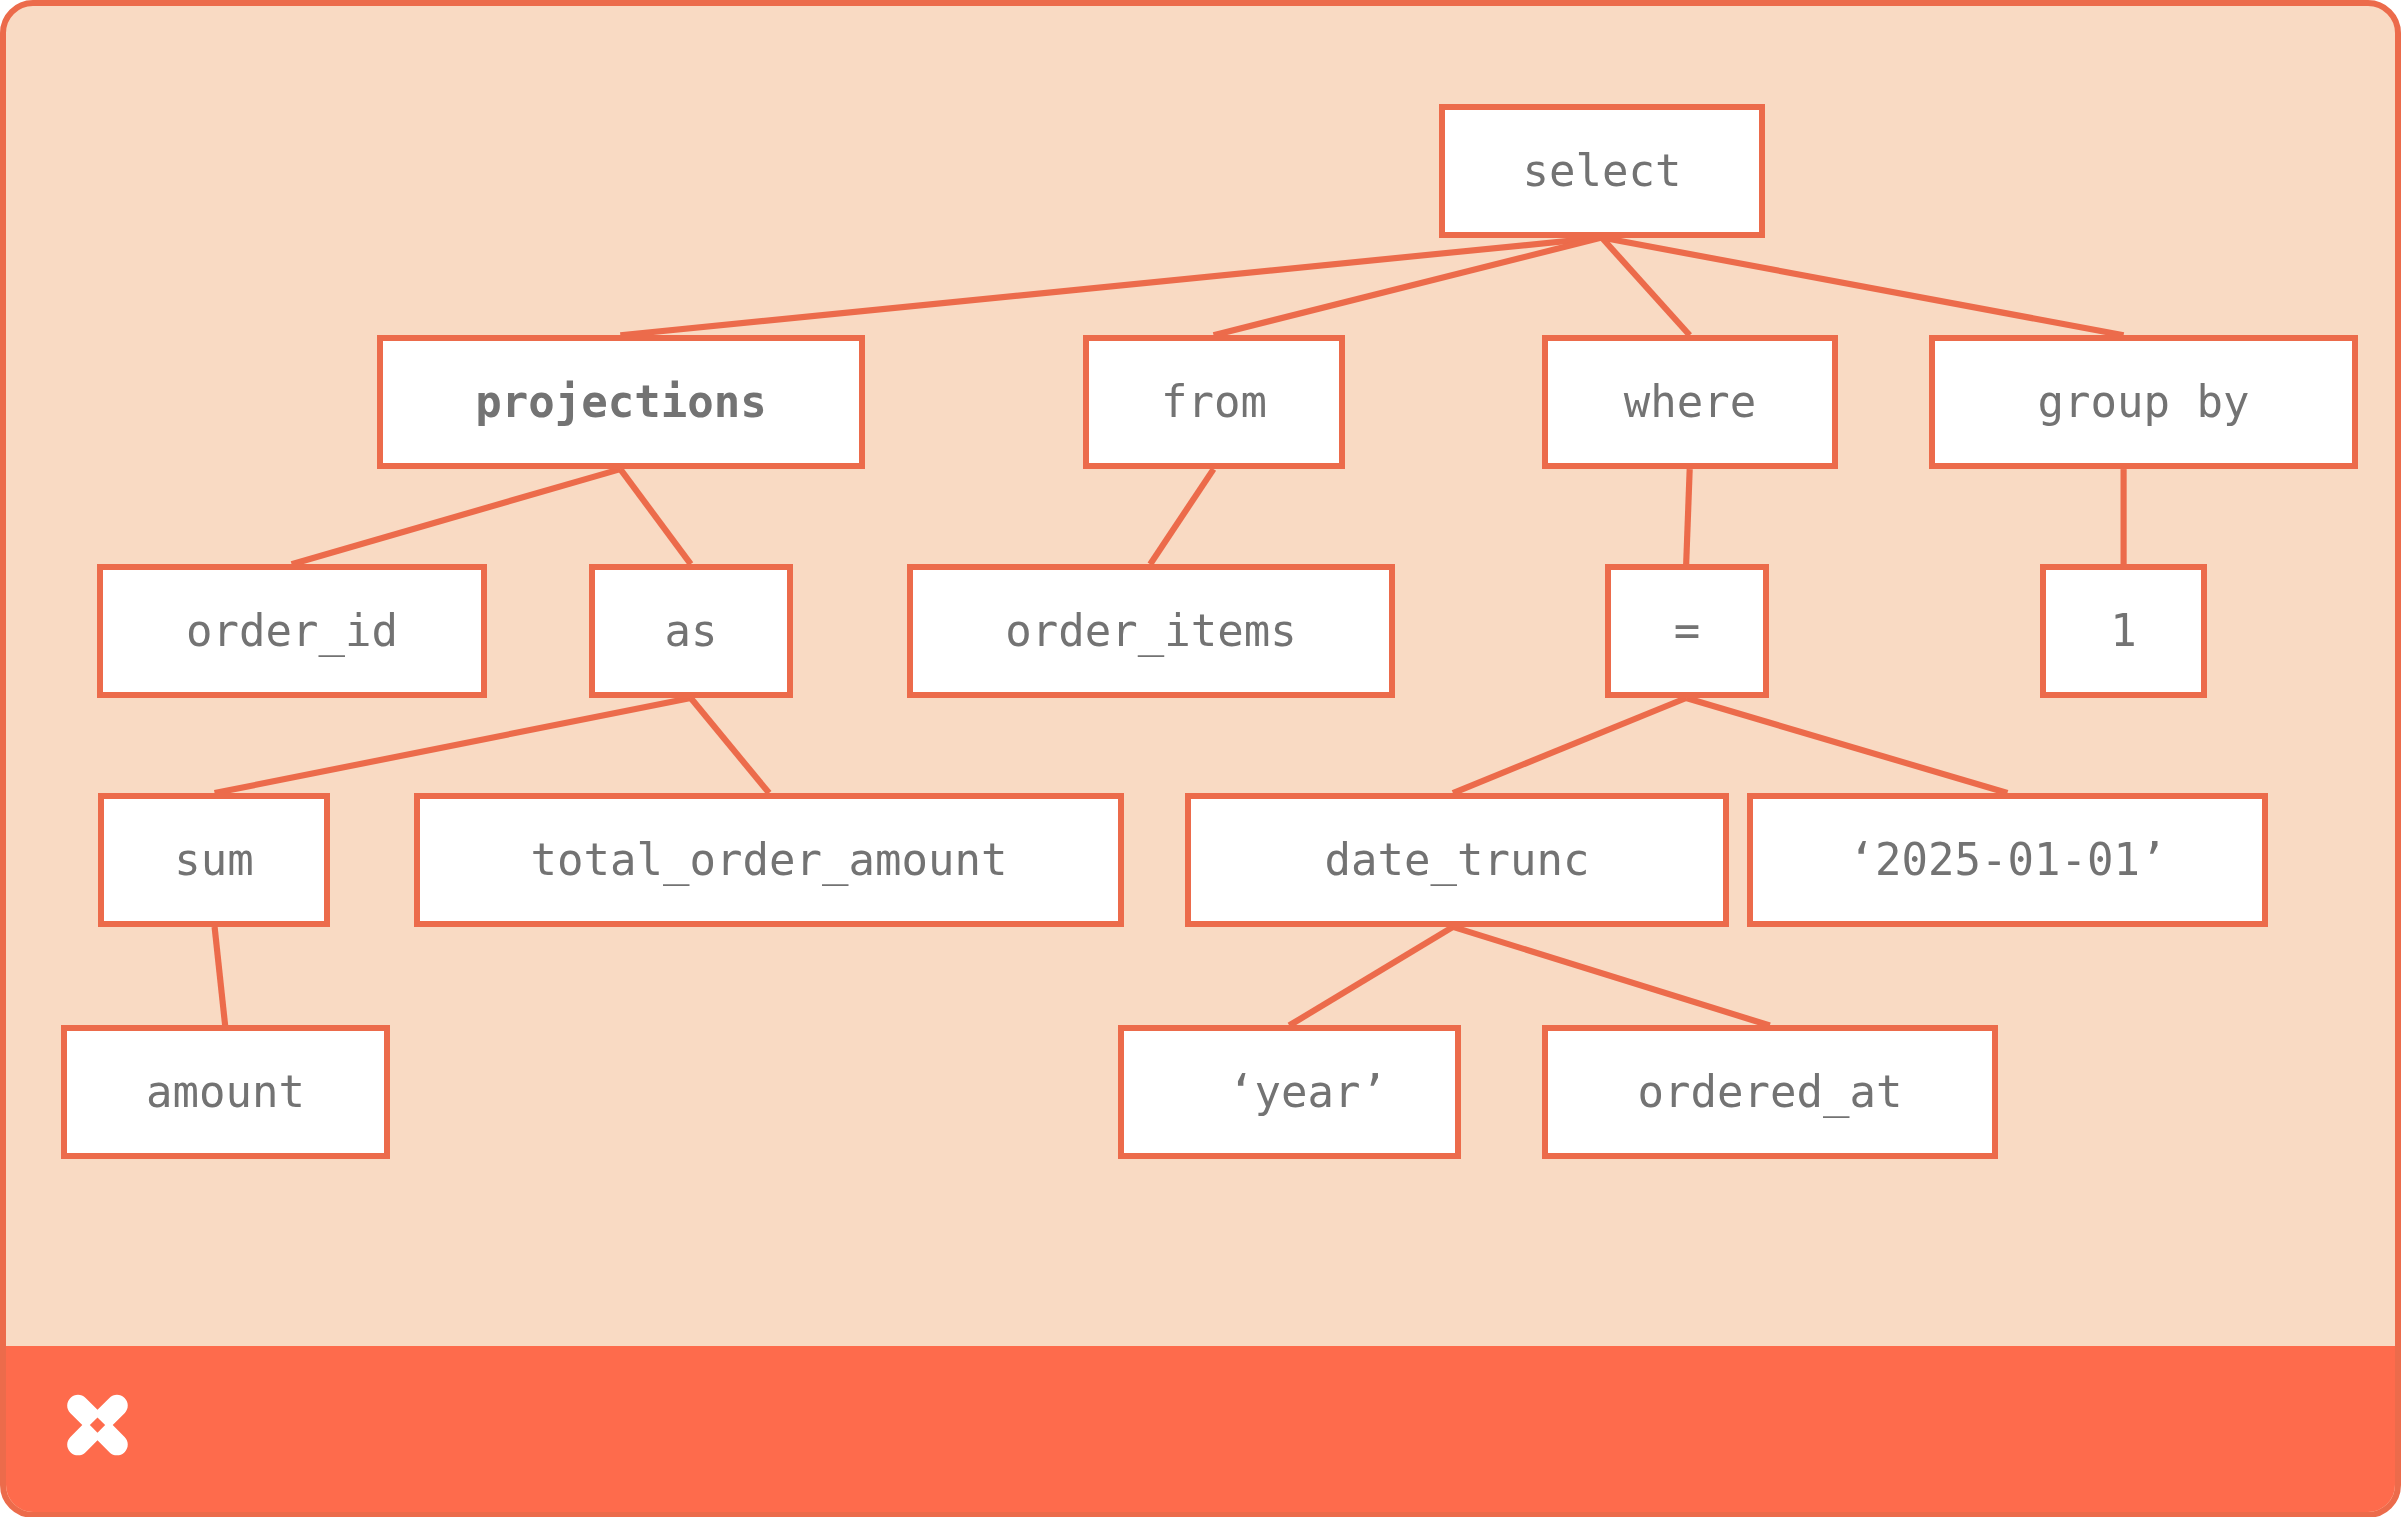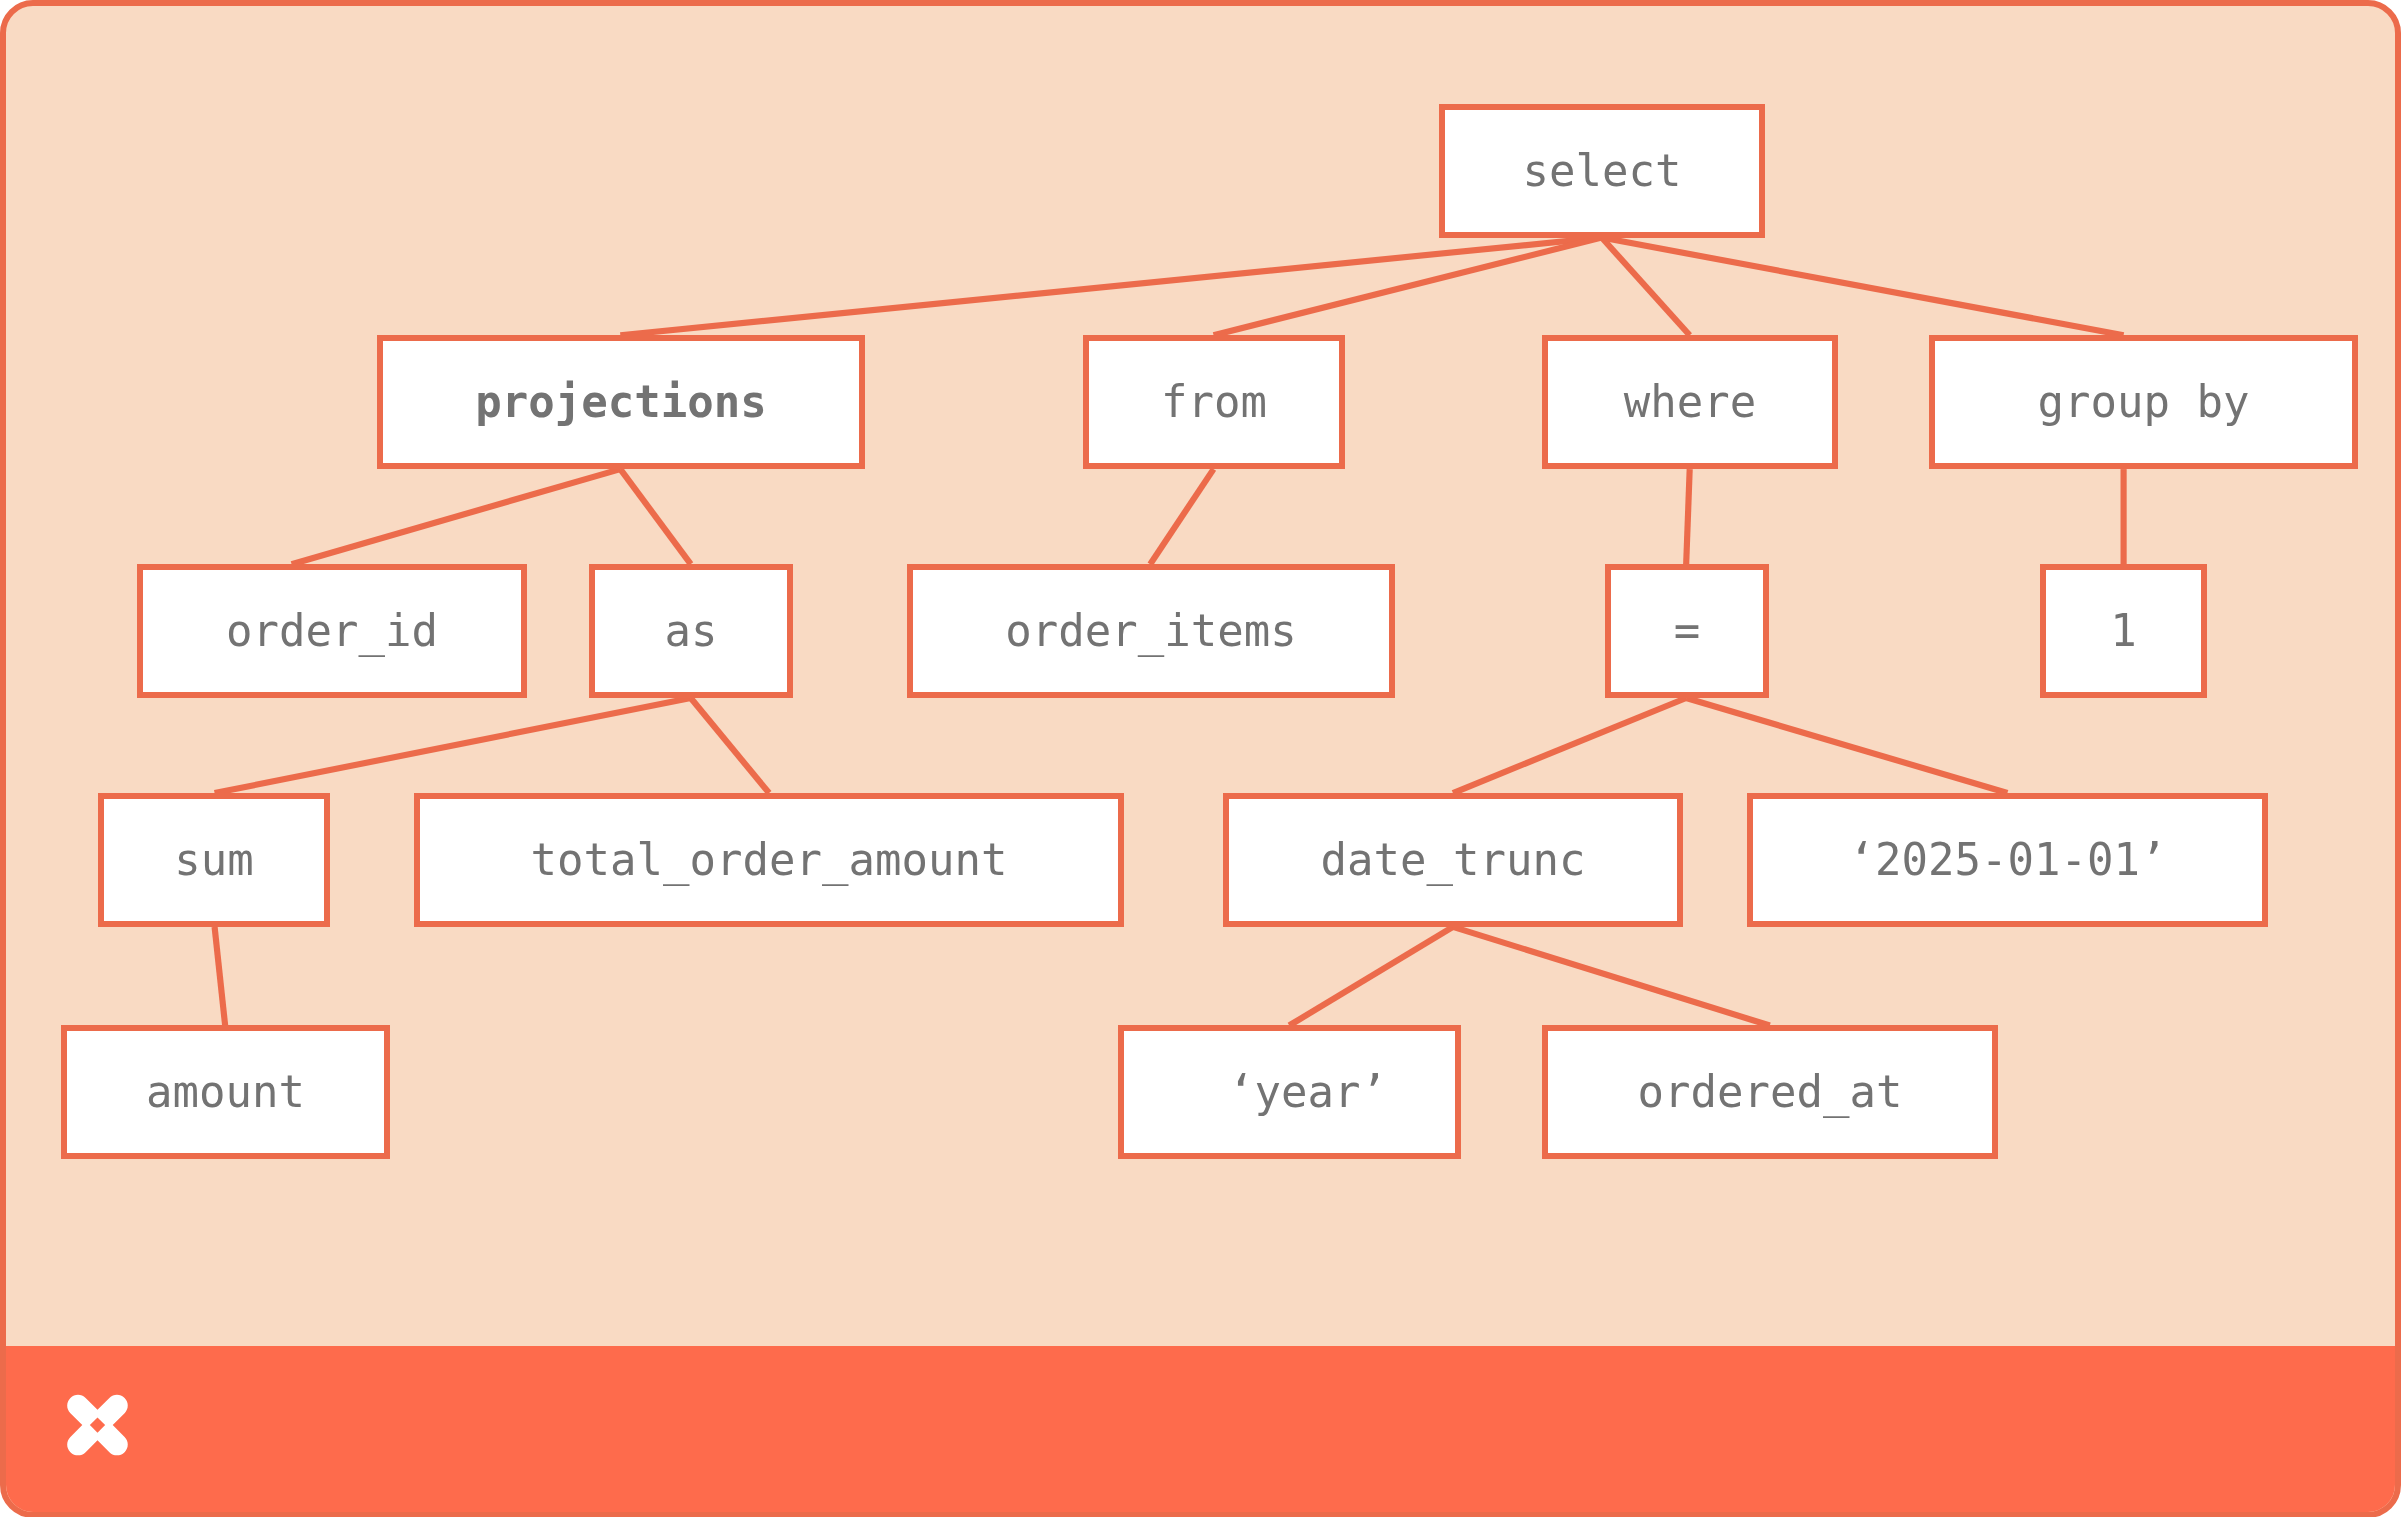"order_id" div.node-box { margin-left: 40px -> none }
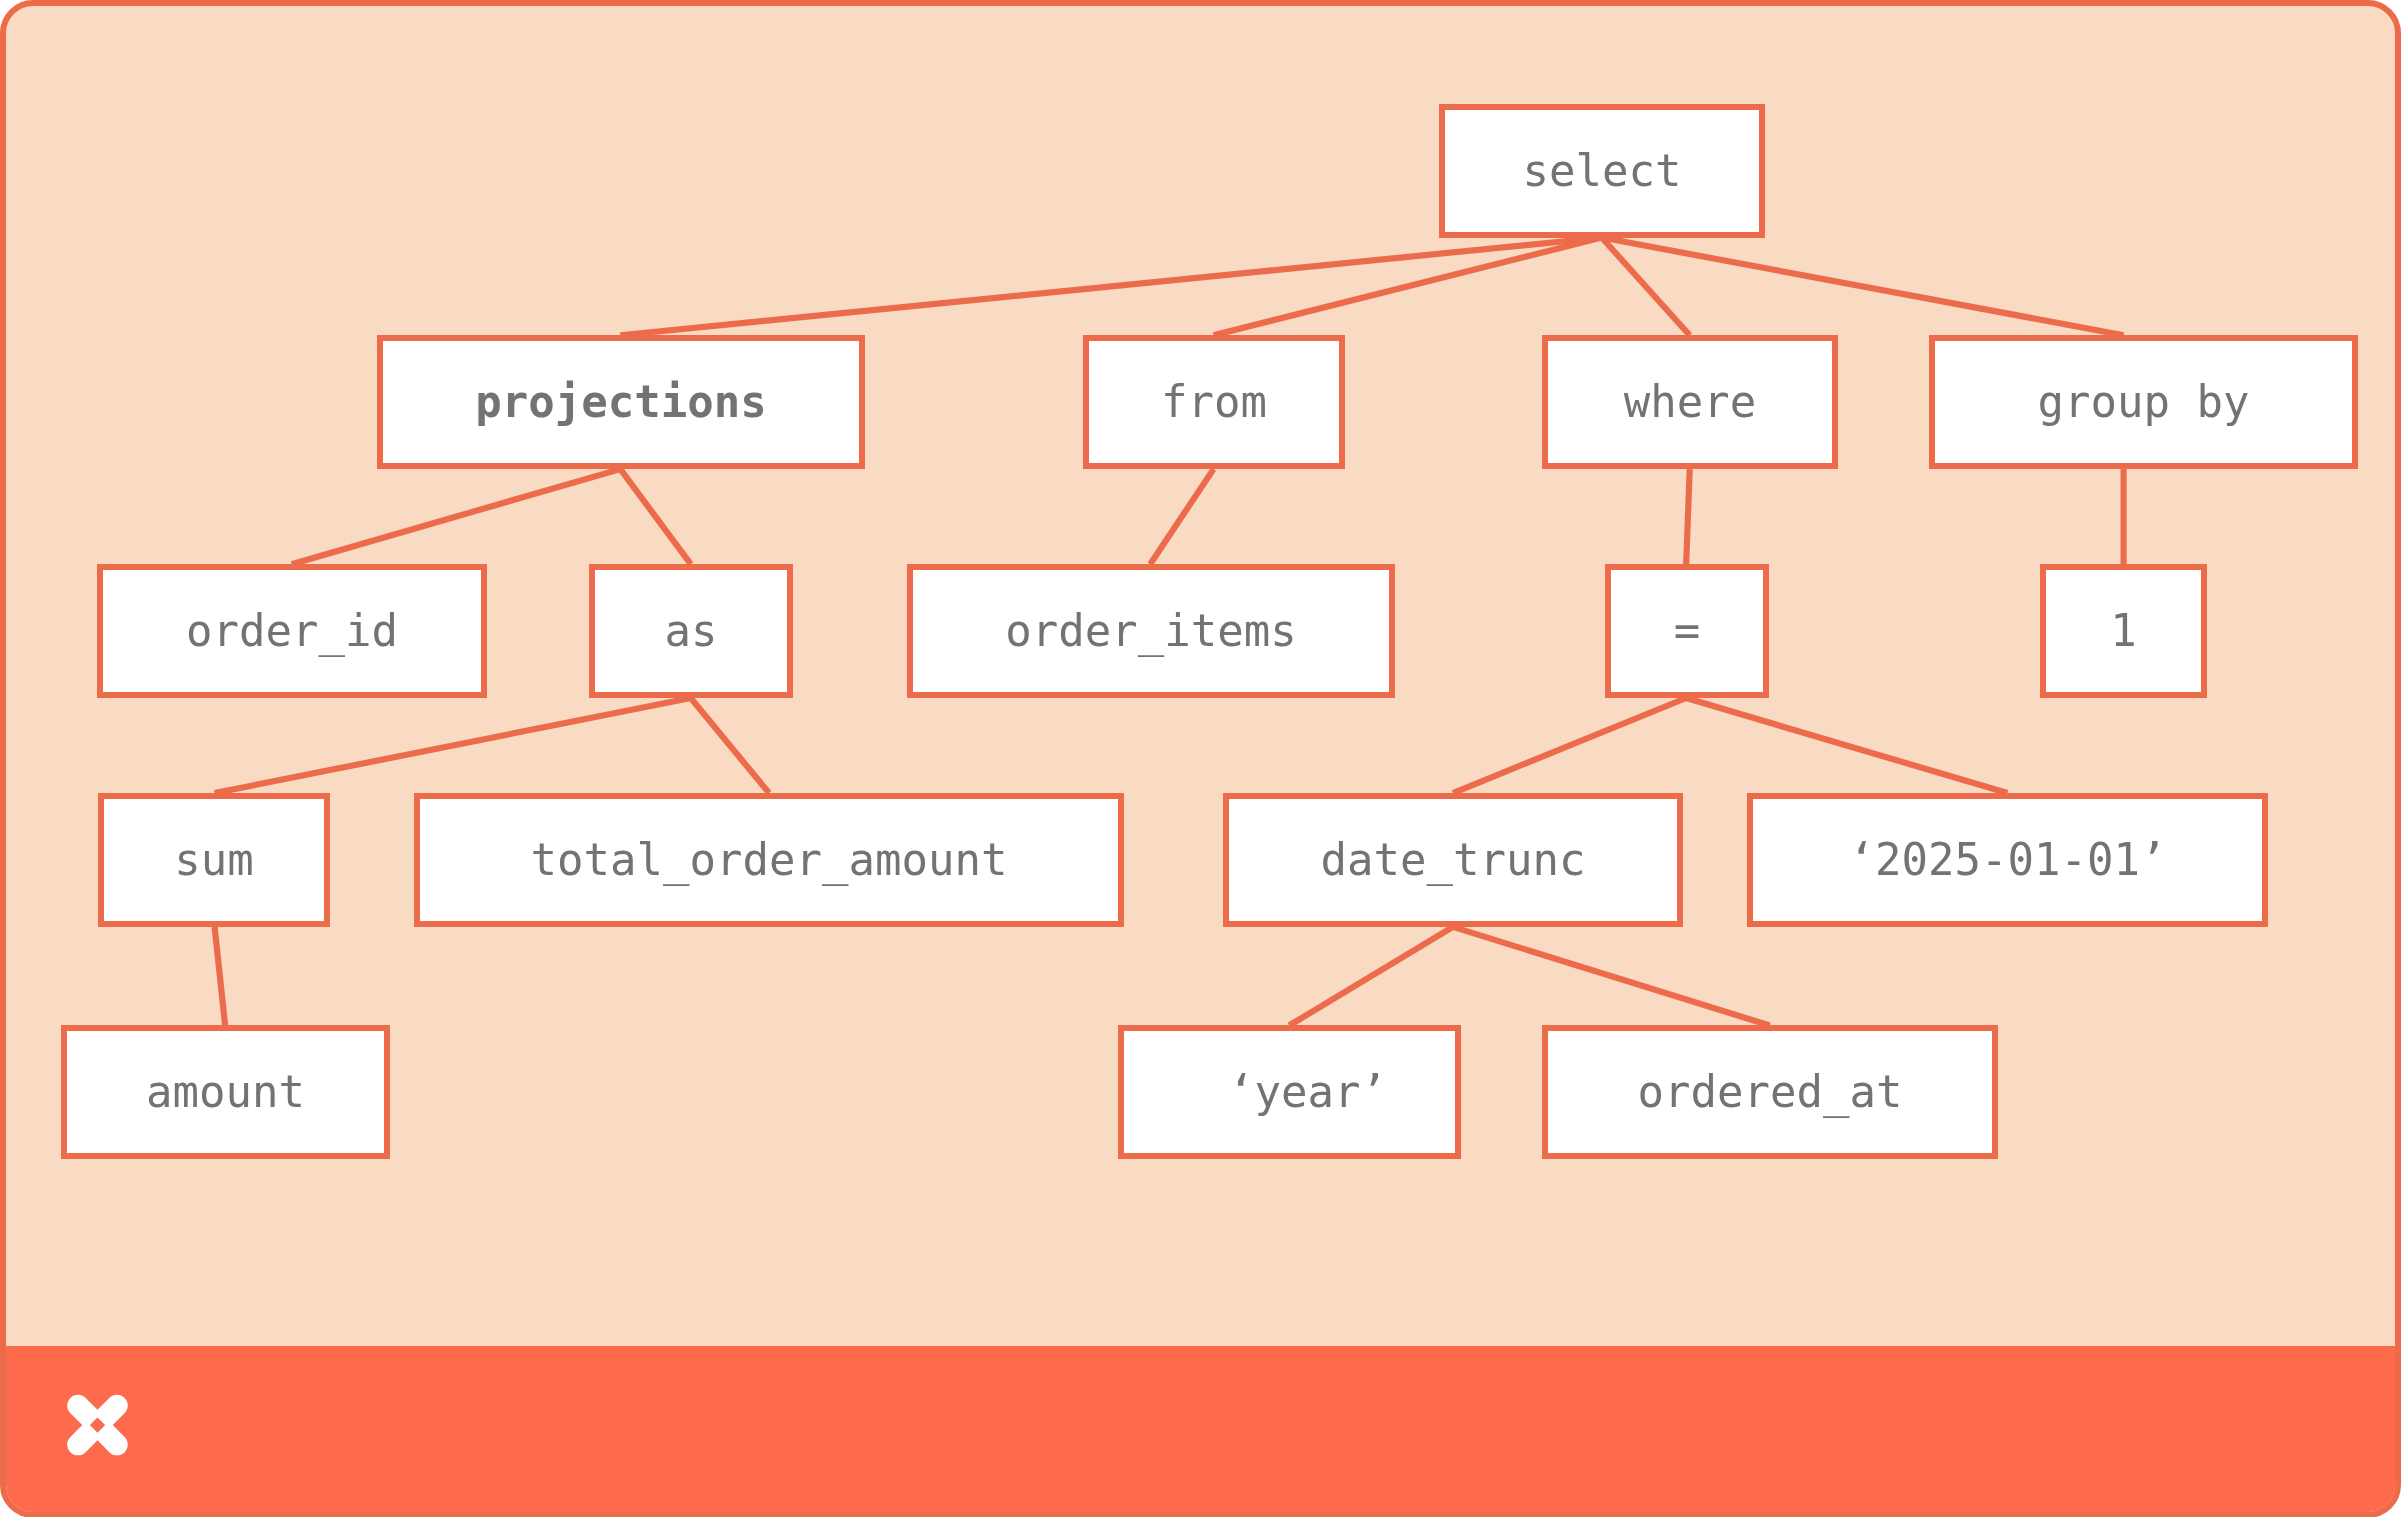"date_trunc" div.node-box { left: 1217px -> 1179px; width: 460px -> 544px }
